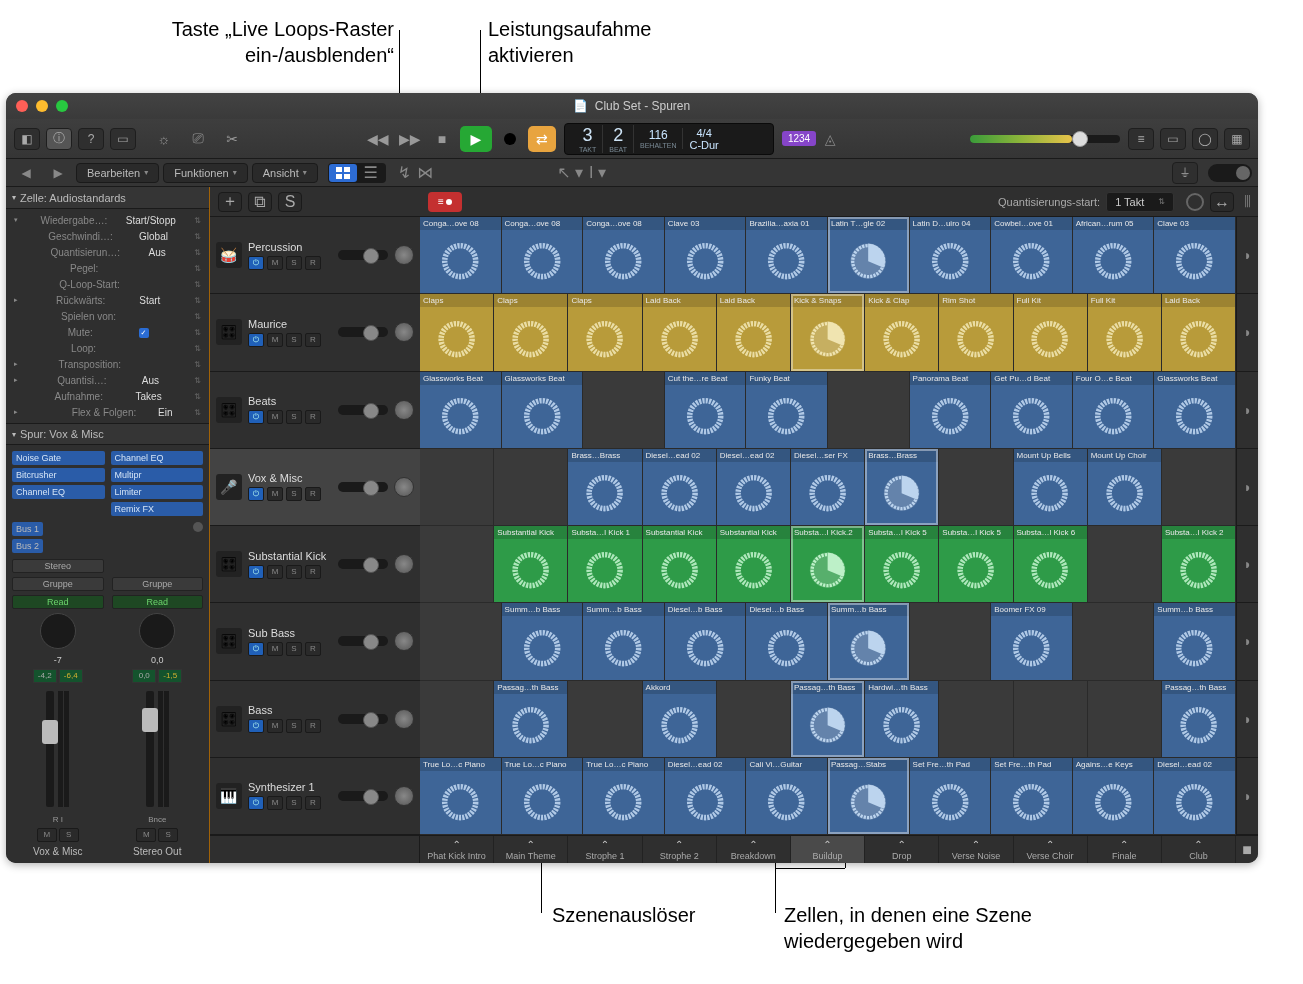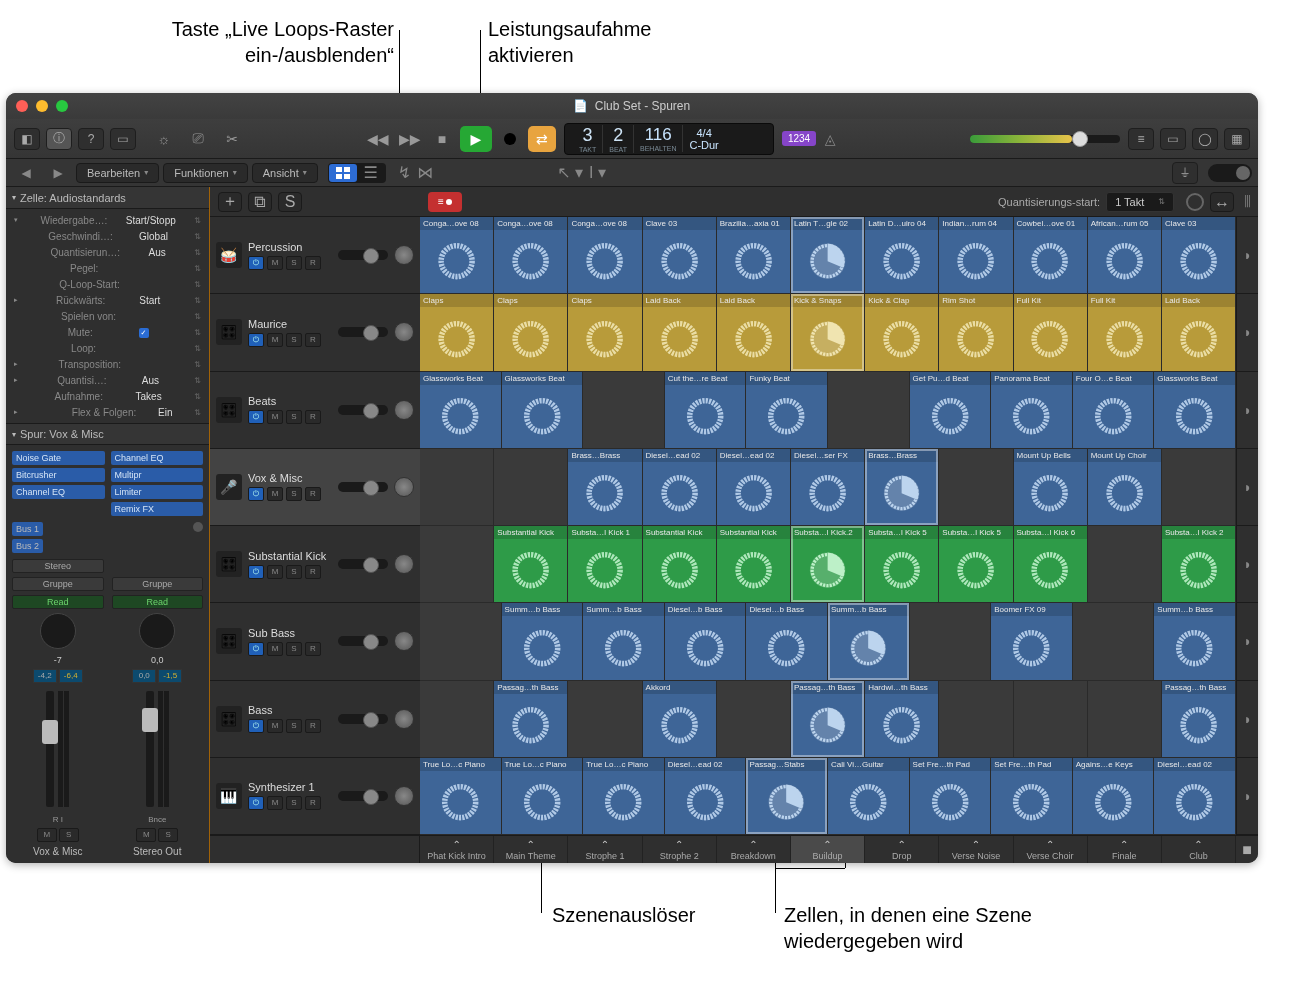"116" span { font-size: 17px -> 12px }
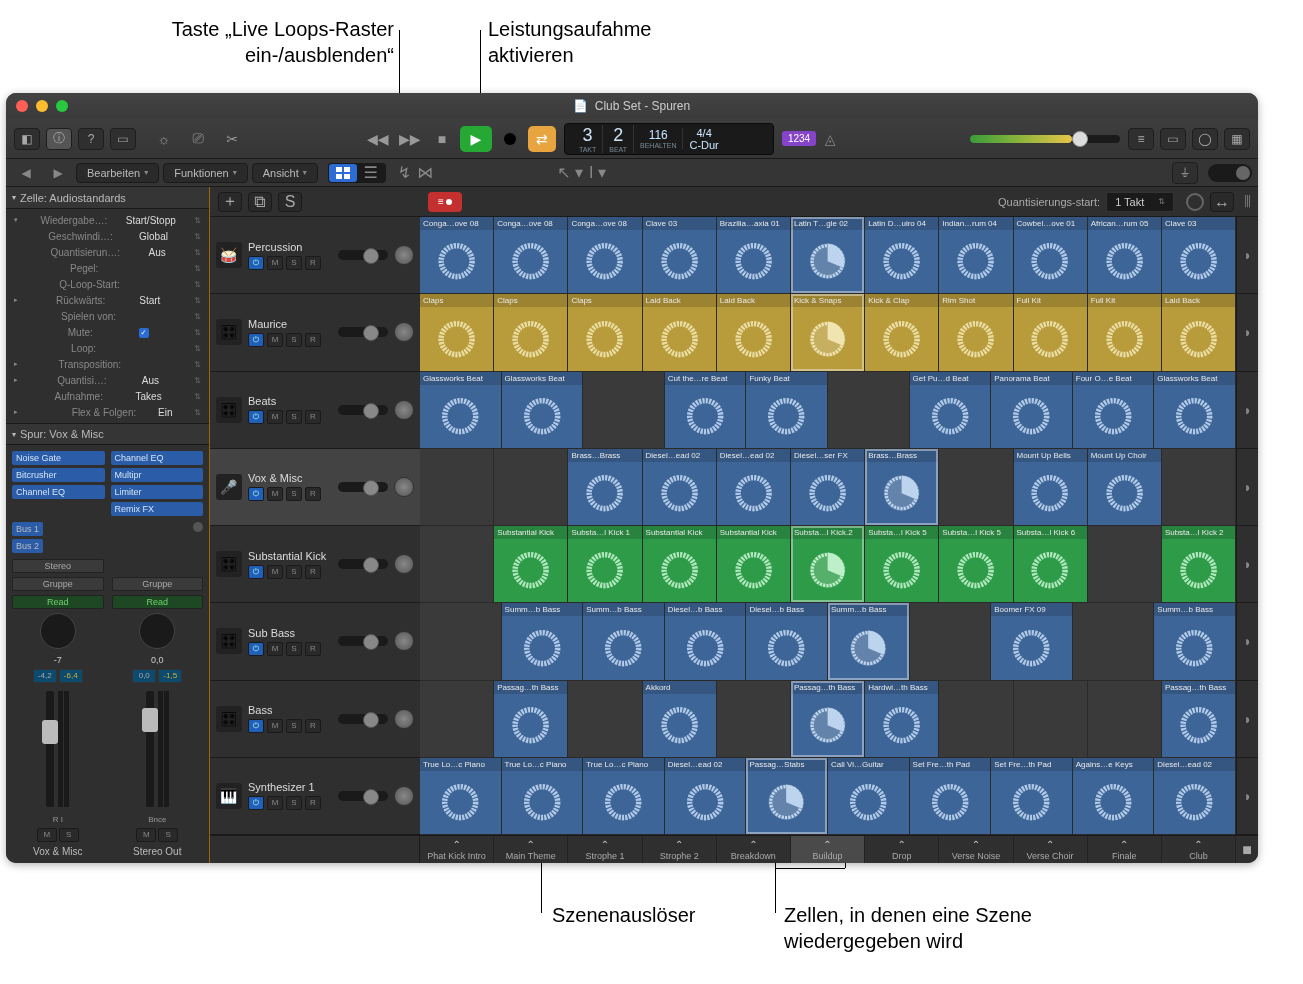"Indian…rum 04" div.cell { html: <div> <div>Indian…rum 04</div> <div> <svg> <circle></circle> </svg> </div> </div> -> none }
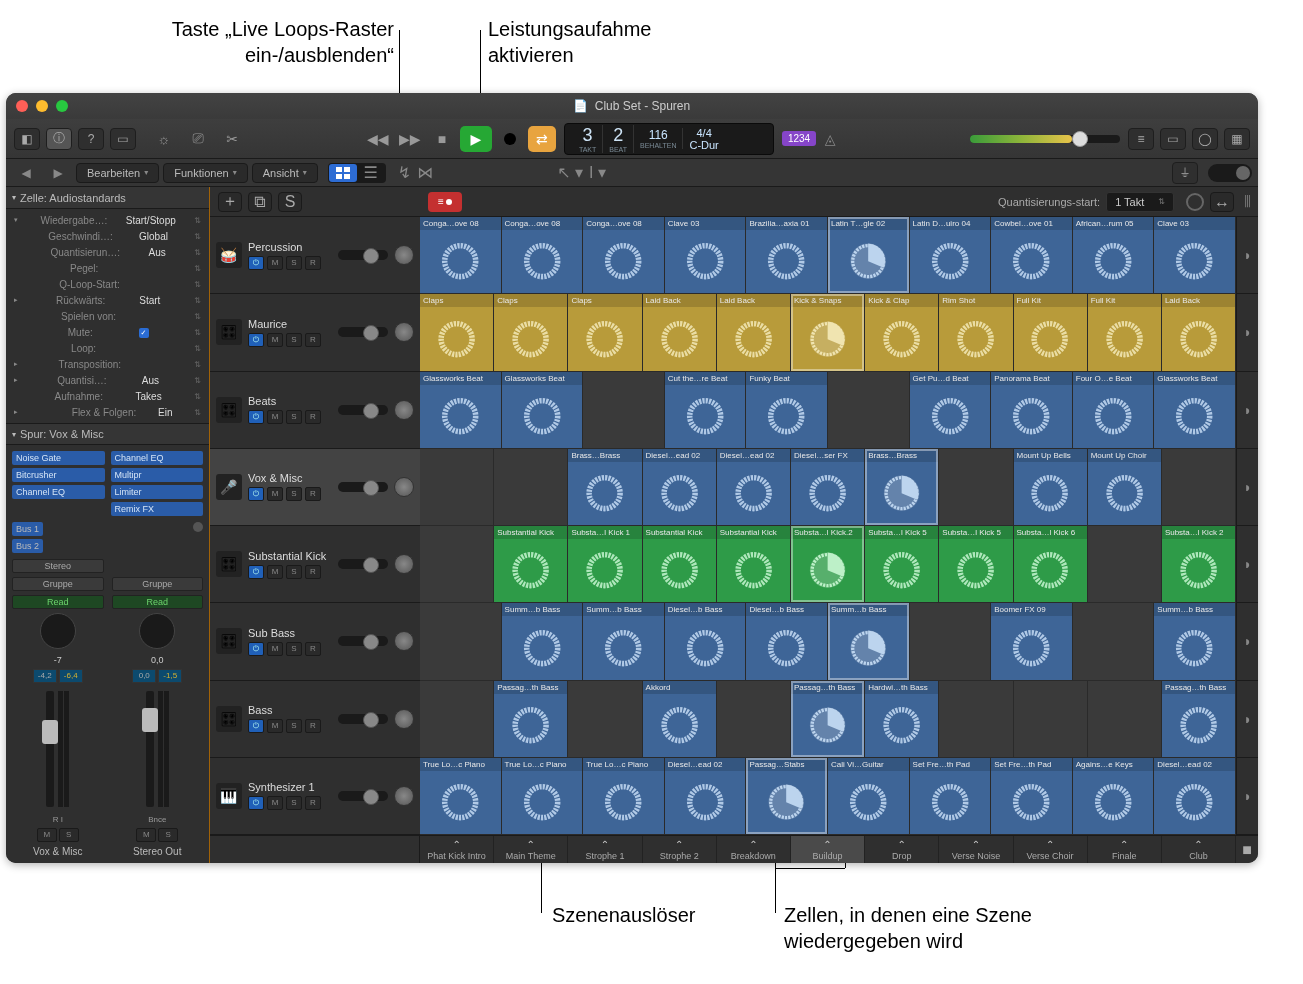"Get Pu…d Beat" div.cell { order: before "Panorama Beat" -> after "Panorama Beat" }
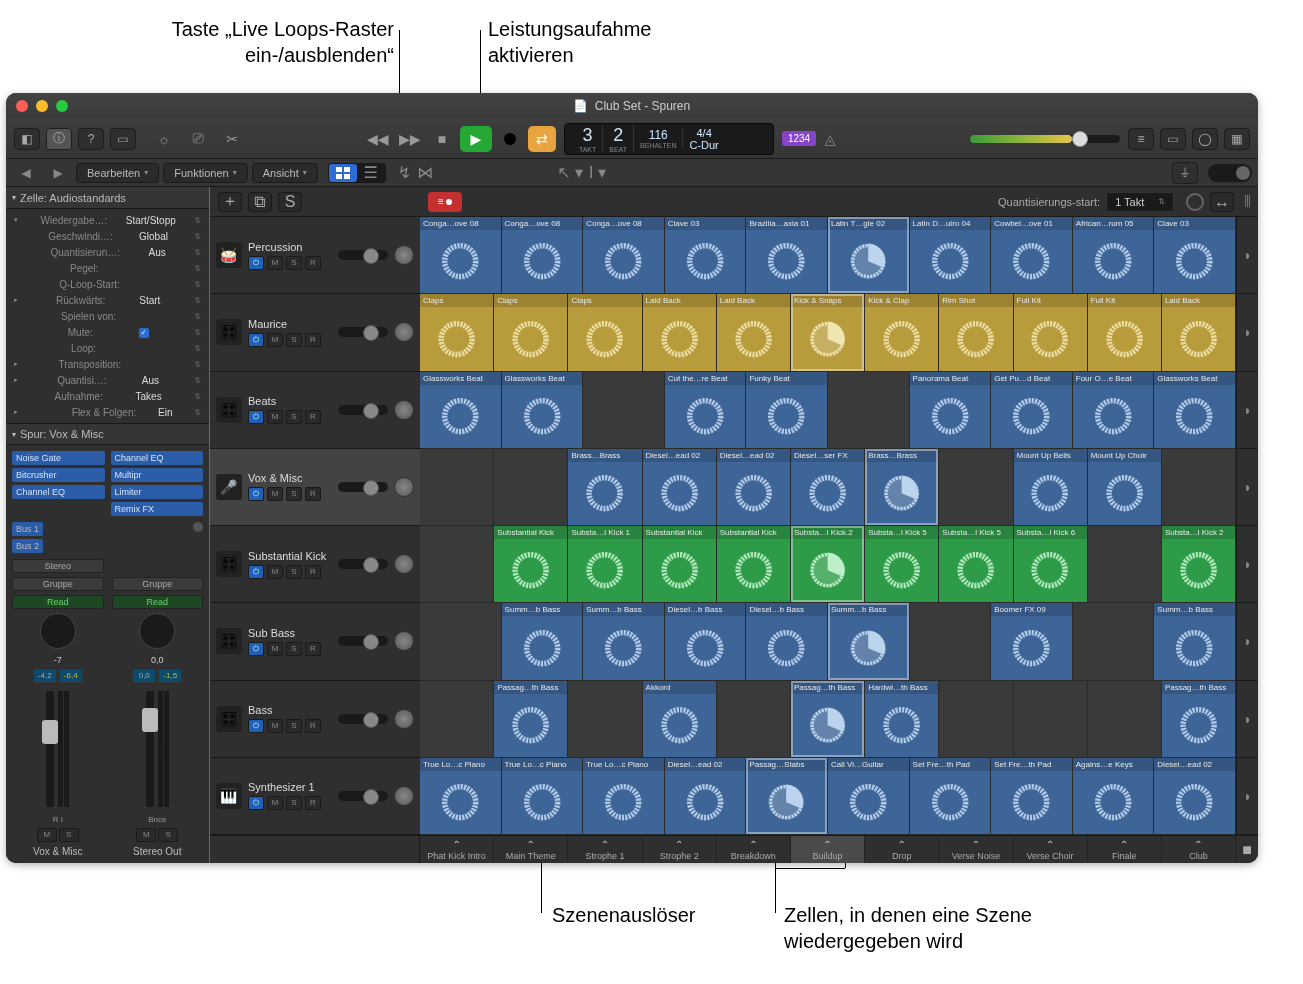"-4,2" .db-box { background: #0c4a6e -> #14532d }
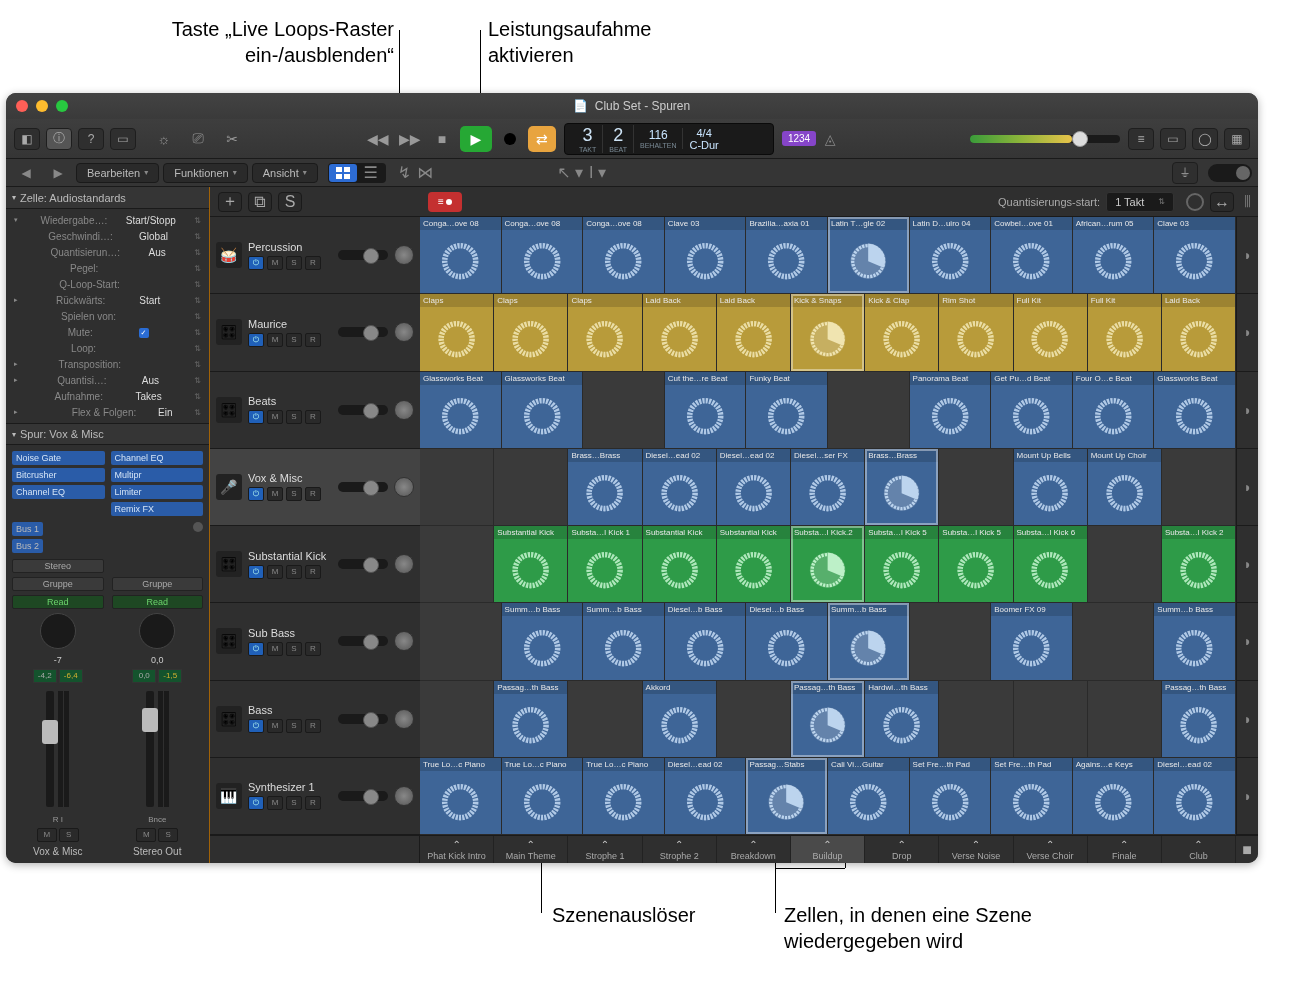"Passag…Stabs" div.cell { order: before "Cali Vi…Guitar" -> after "Cali Vi…Guitar" }
